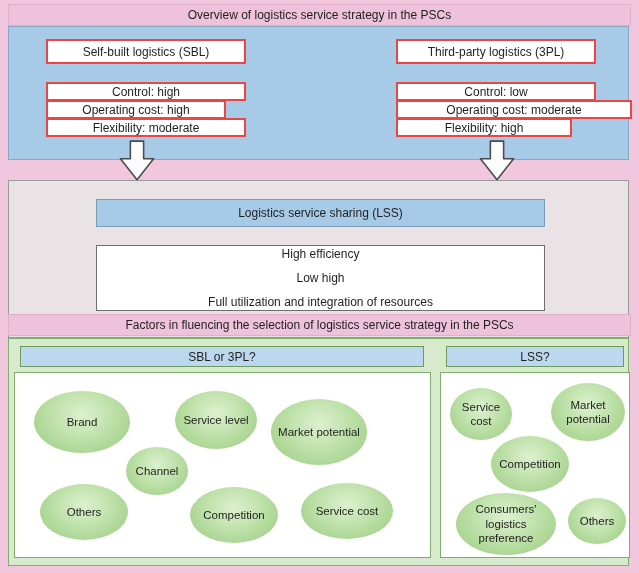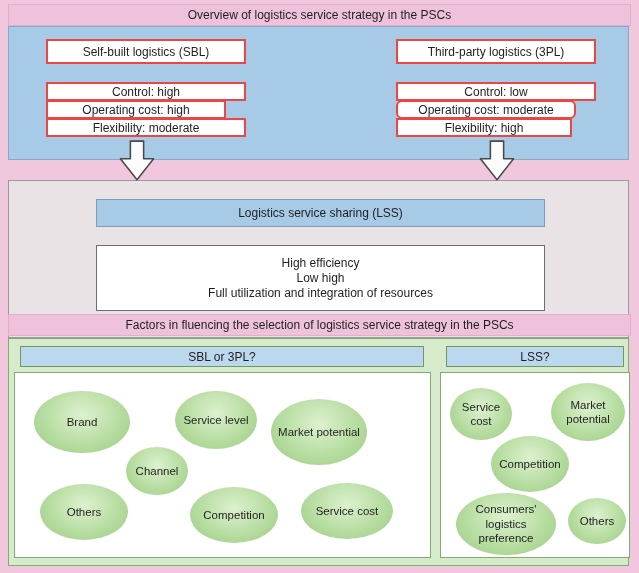"Operating cost: moderate" div.wbox { border-radius: 6px -> none; width: 180px -> 236px }
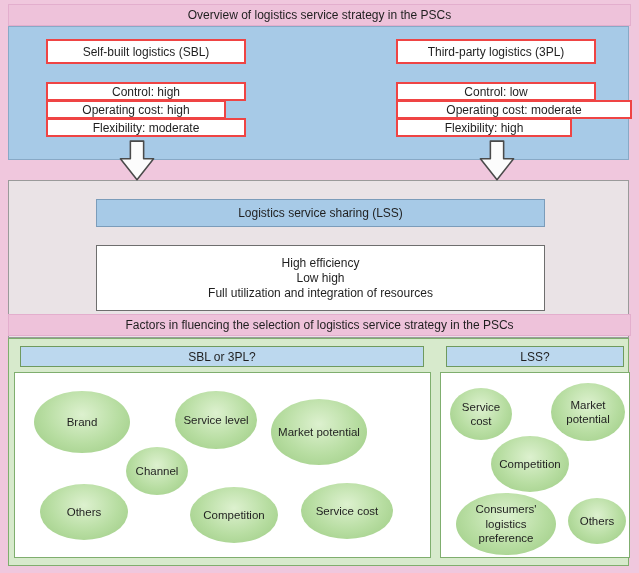"High efficiency" .benefits { gap: 1px -> 10px }
